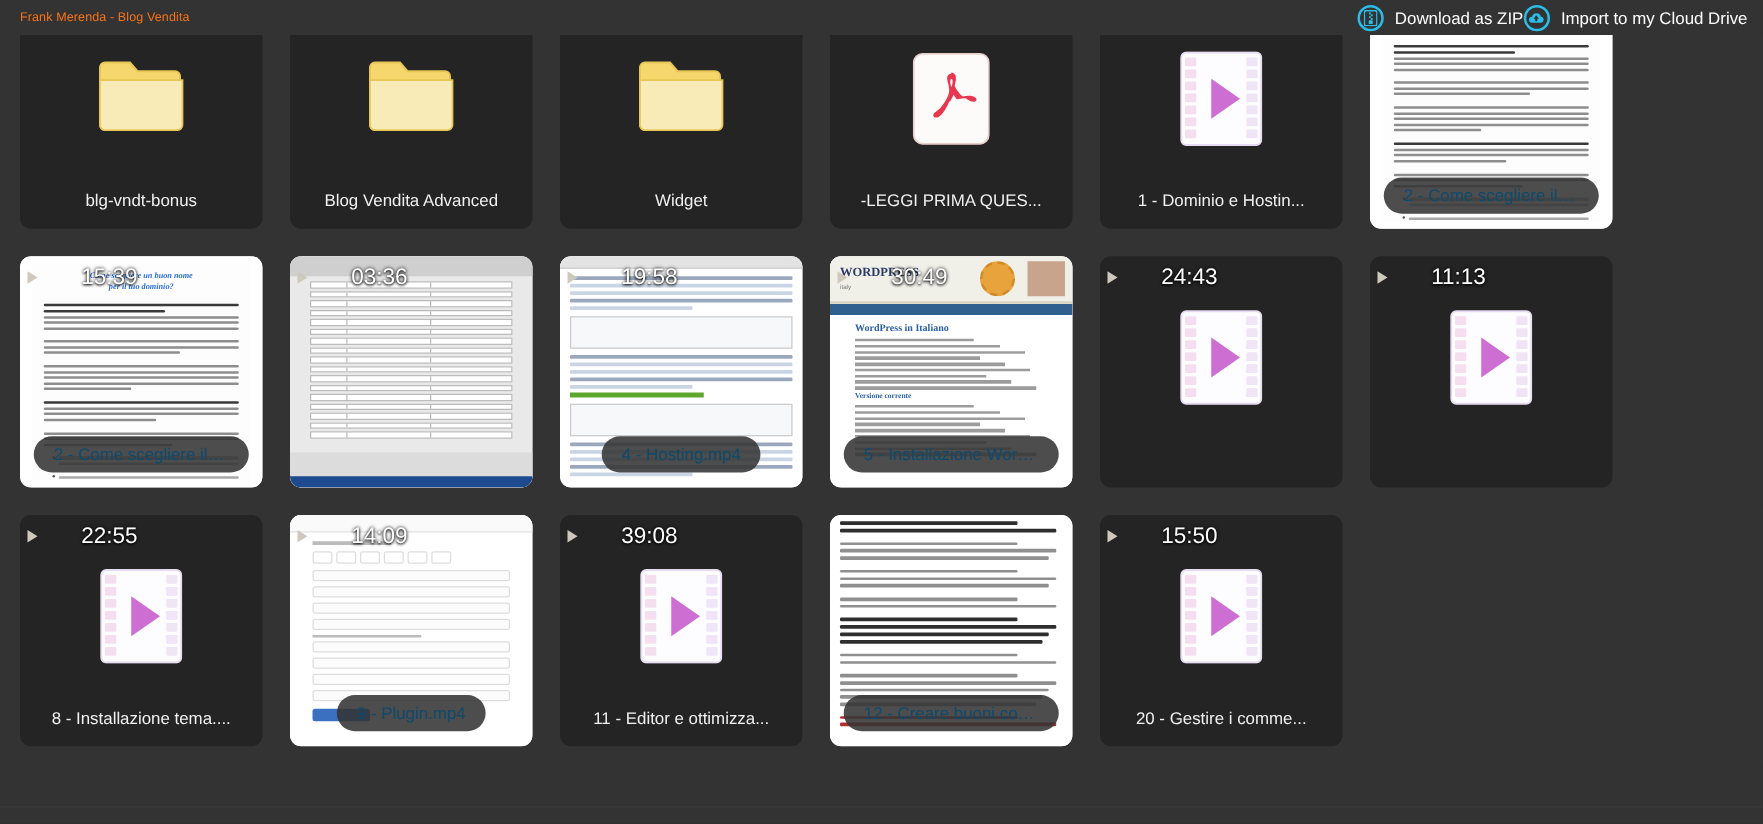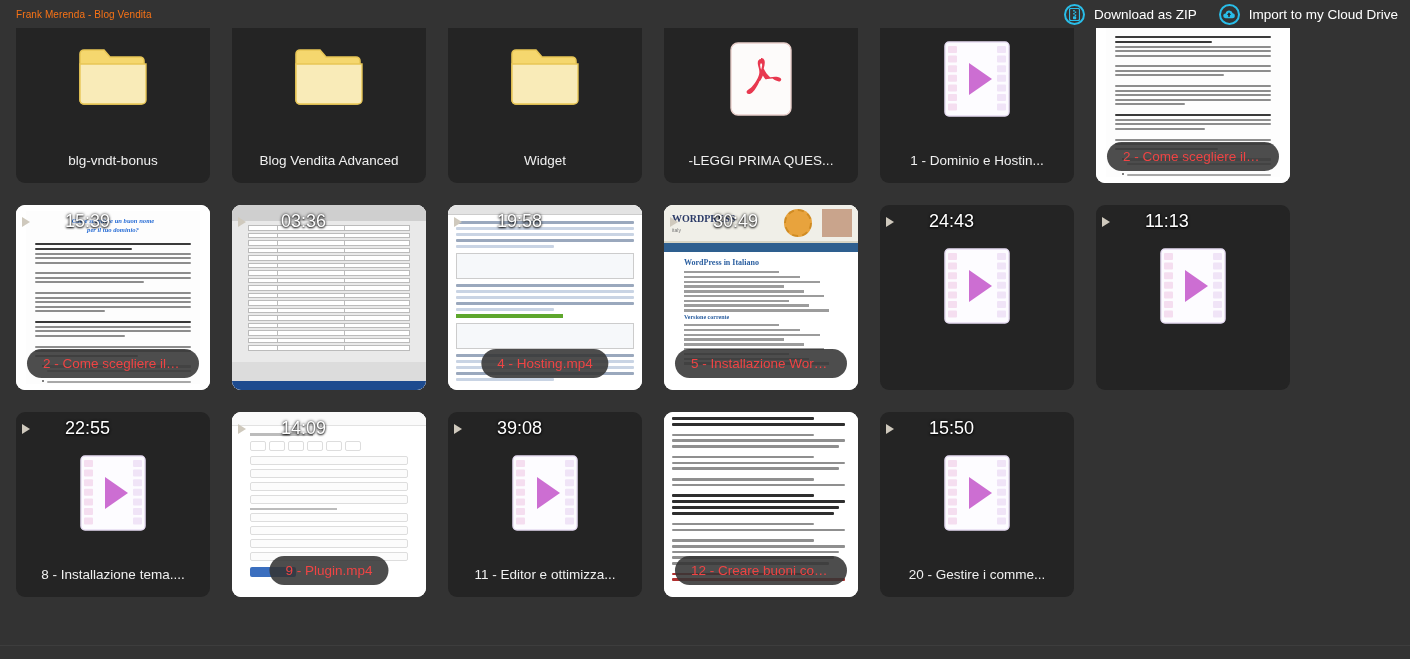"Download as ZIP" .topbar-actions { gap: 22px -> none }
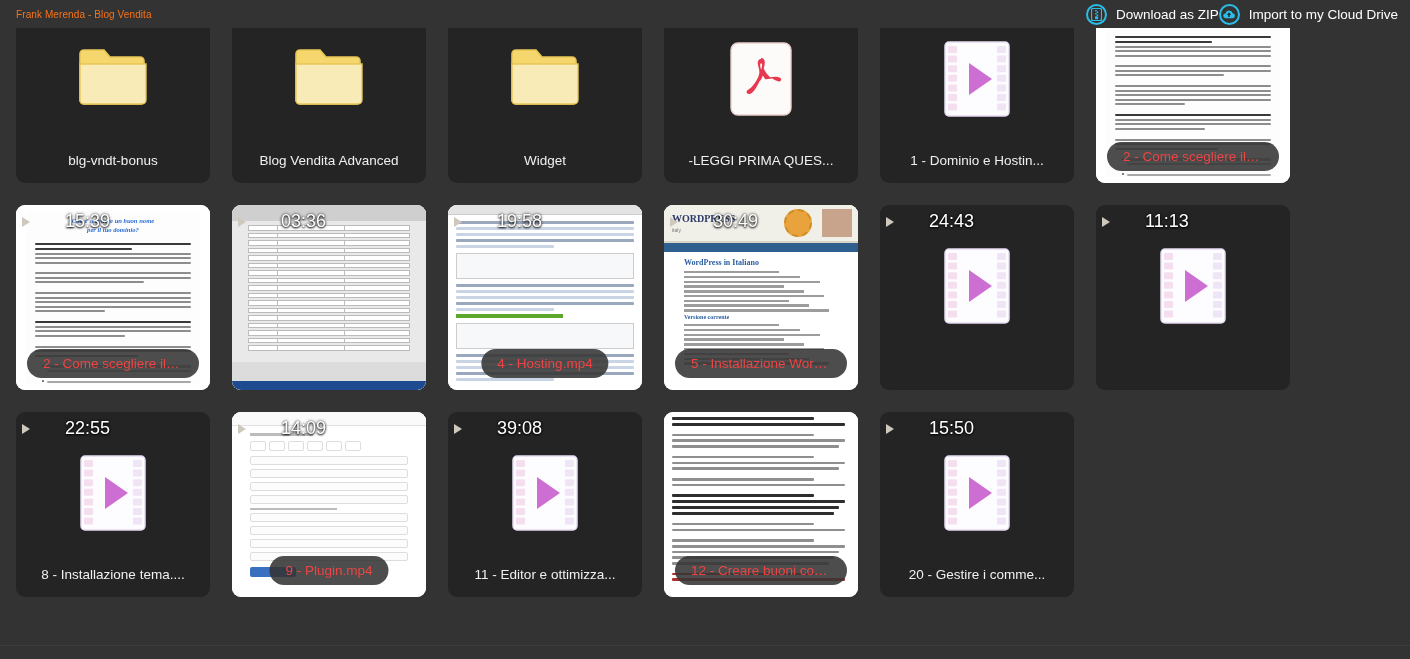"2 - Come scegliere il" .pill { color: #ef4444 -> #0c4a6e }
